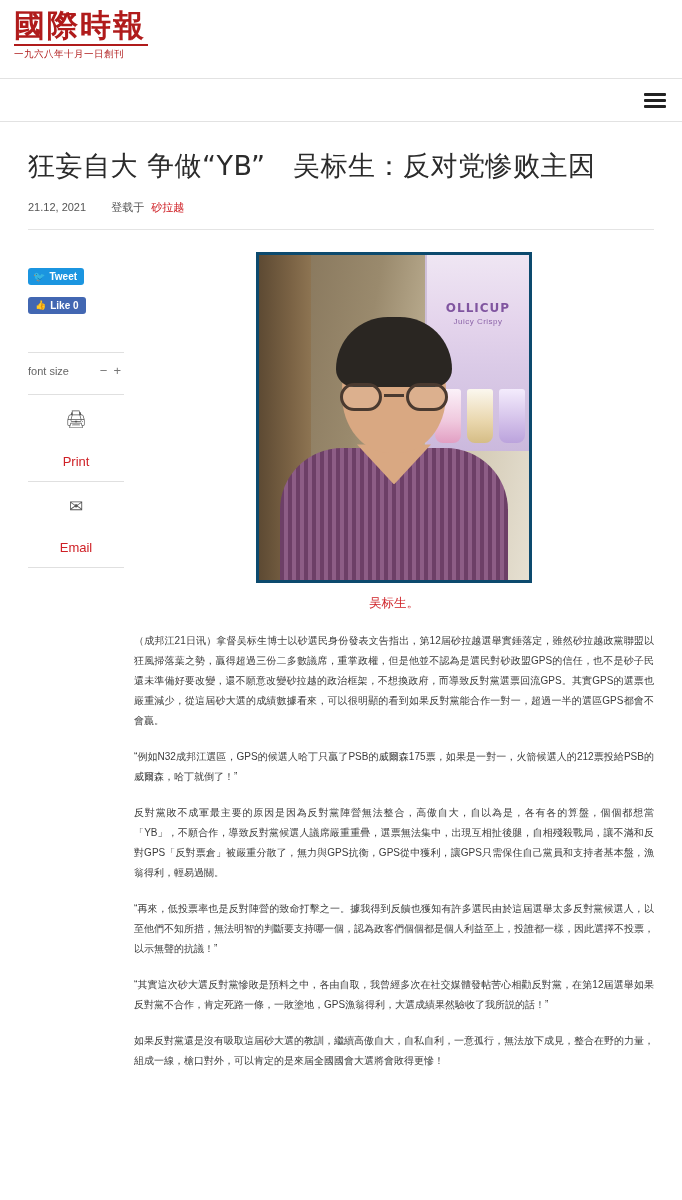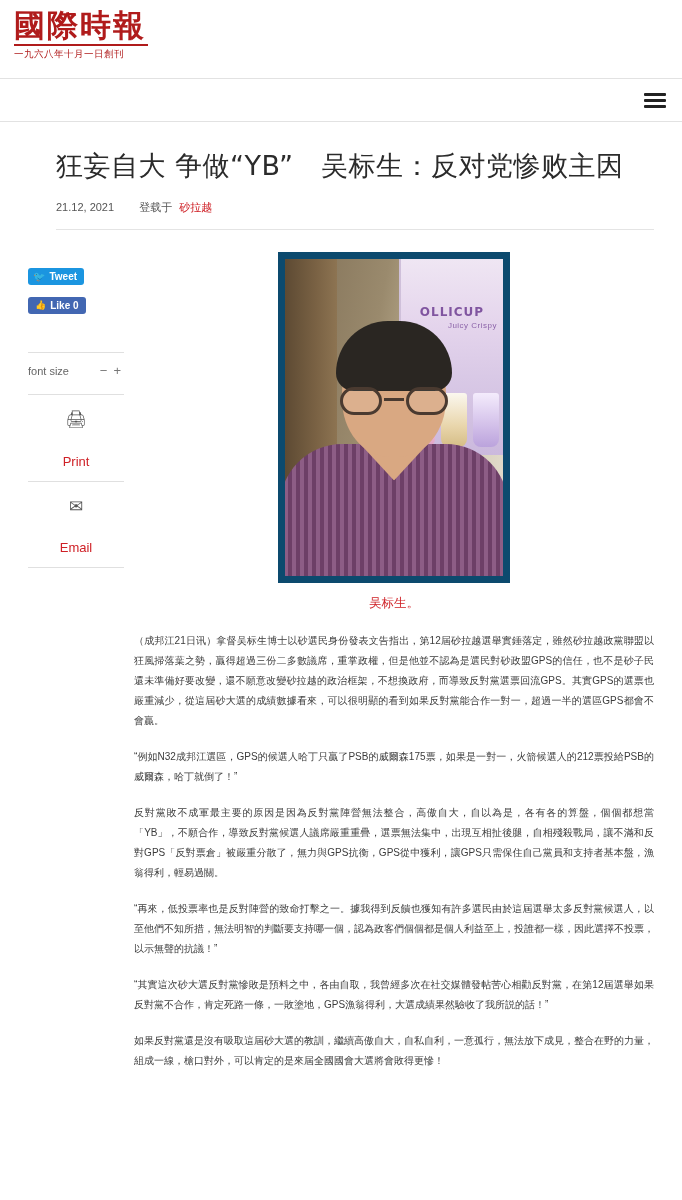"狂妄自大 争做“YB” 吴标生：反对党惨败主因" .article-head { margin-left: 28px -> none }
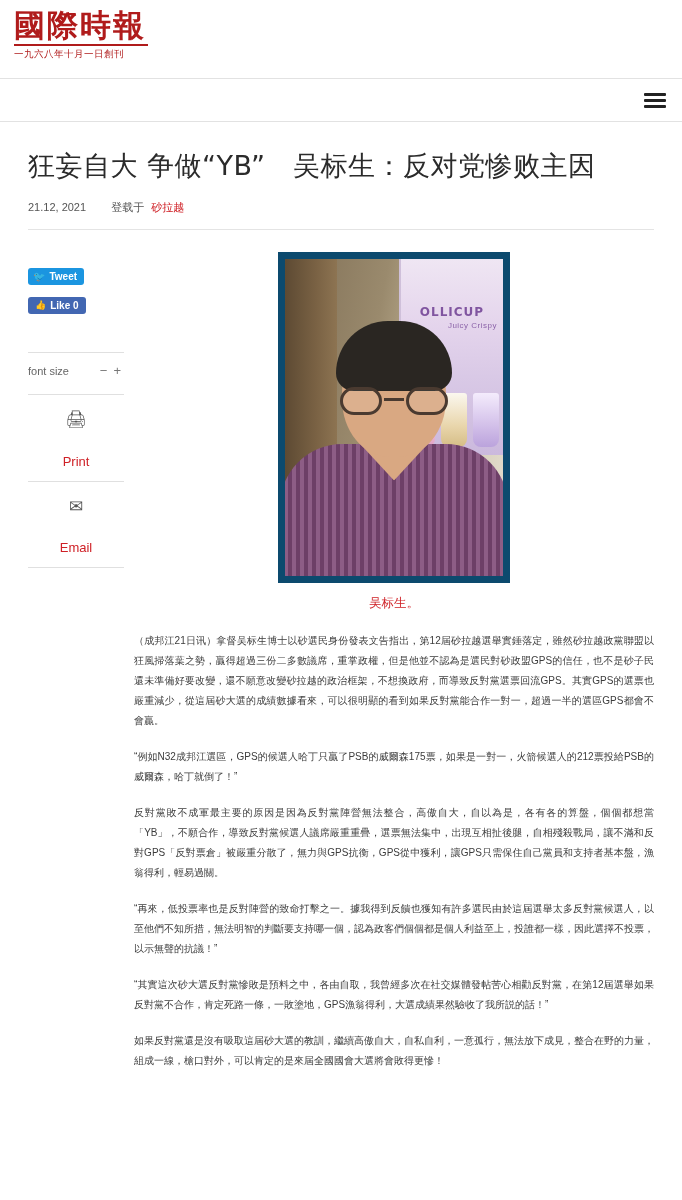"OLLICUP" .photo { border: 7px solid #0c4a6e -> 3px solid #0c4a6e; width: 232px -> 276px }
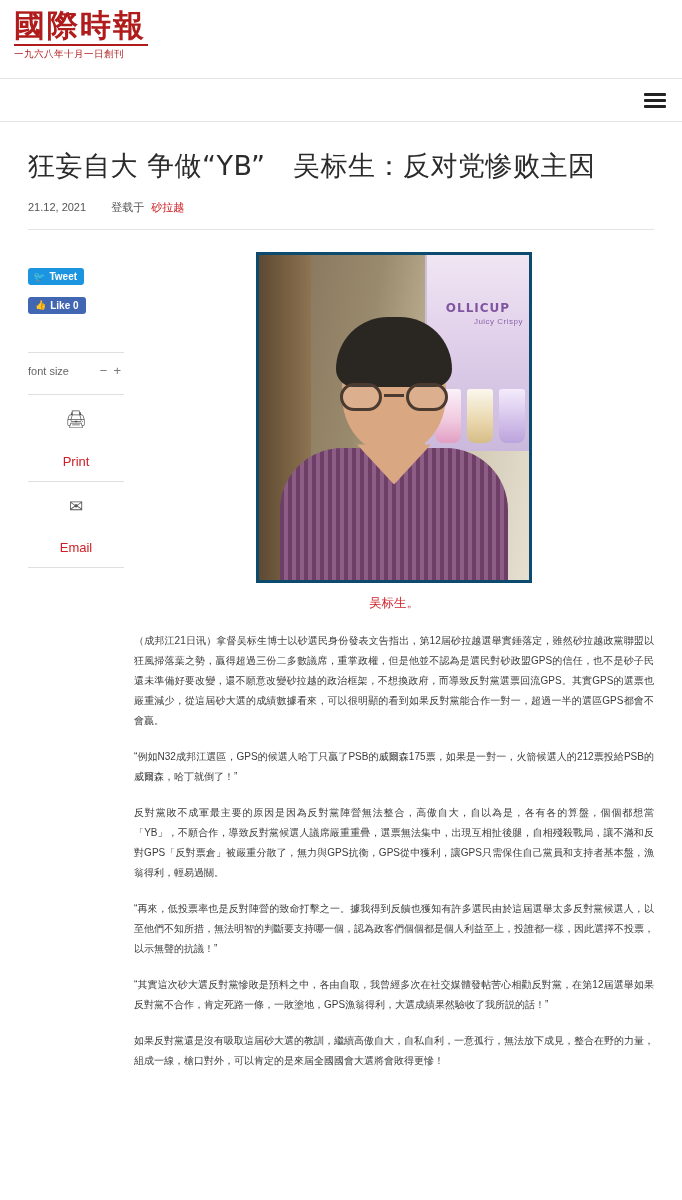"Juicy Crispy" .ph-poster .pt2 { text-align: right -> center }
